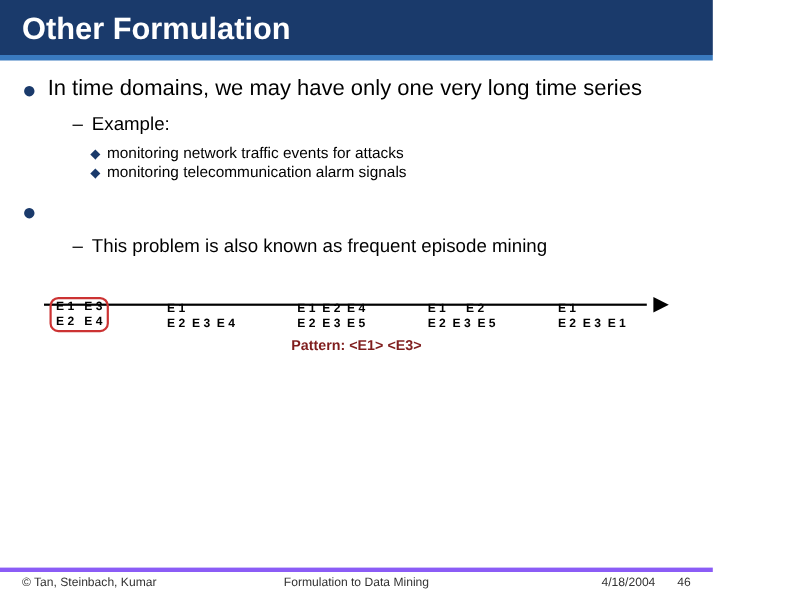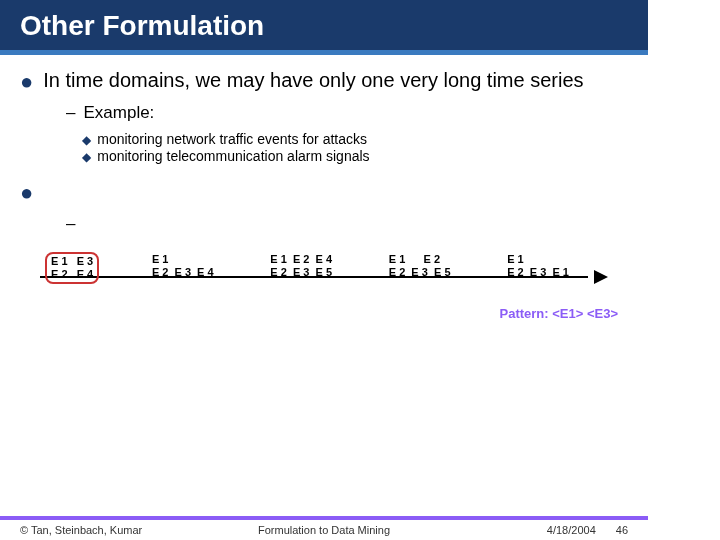"This problem is also known" span { html: none -> <span>This problem is also known as frequent episode mining</span> }
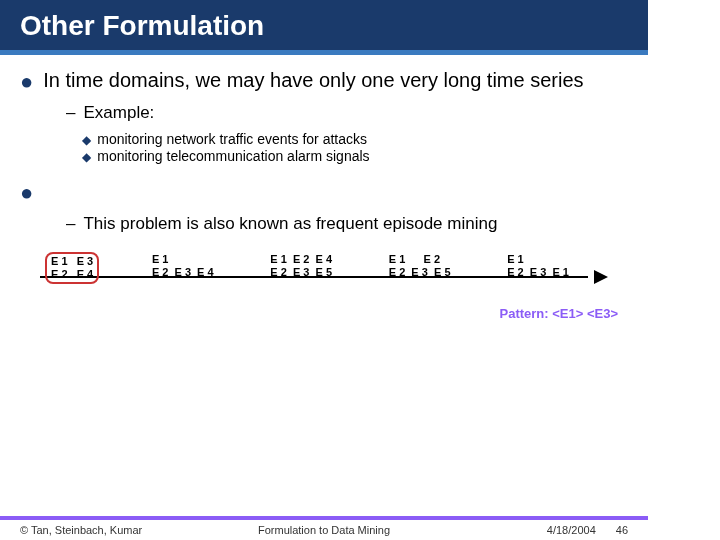"E 1 E 3" .timeline-events { align-items: flex-start -> flex-end }
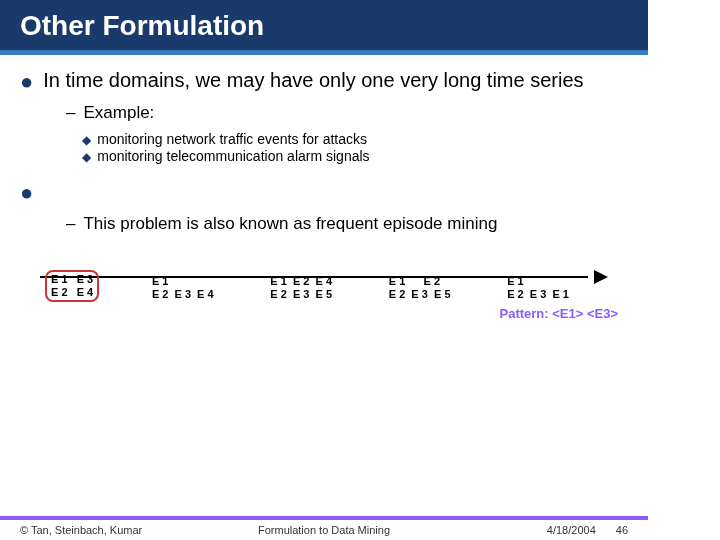"Pattern: <E1> <E3>" .pattern-label { color: #8b5cf6 -> #7f1d1d; text-align: right -> center }
